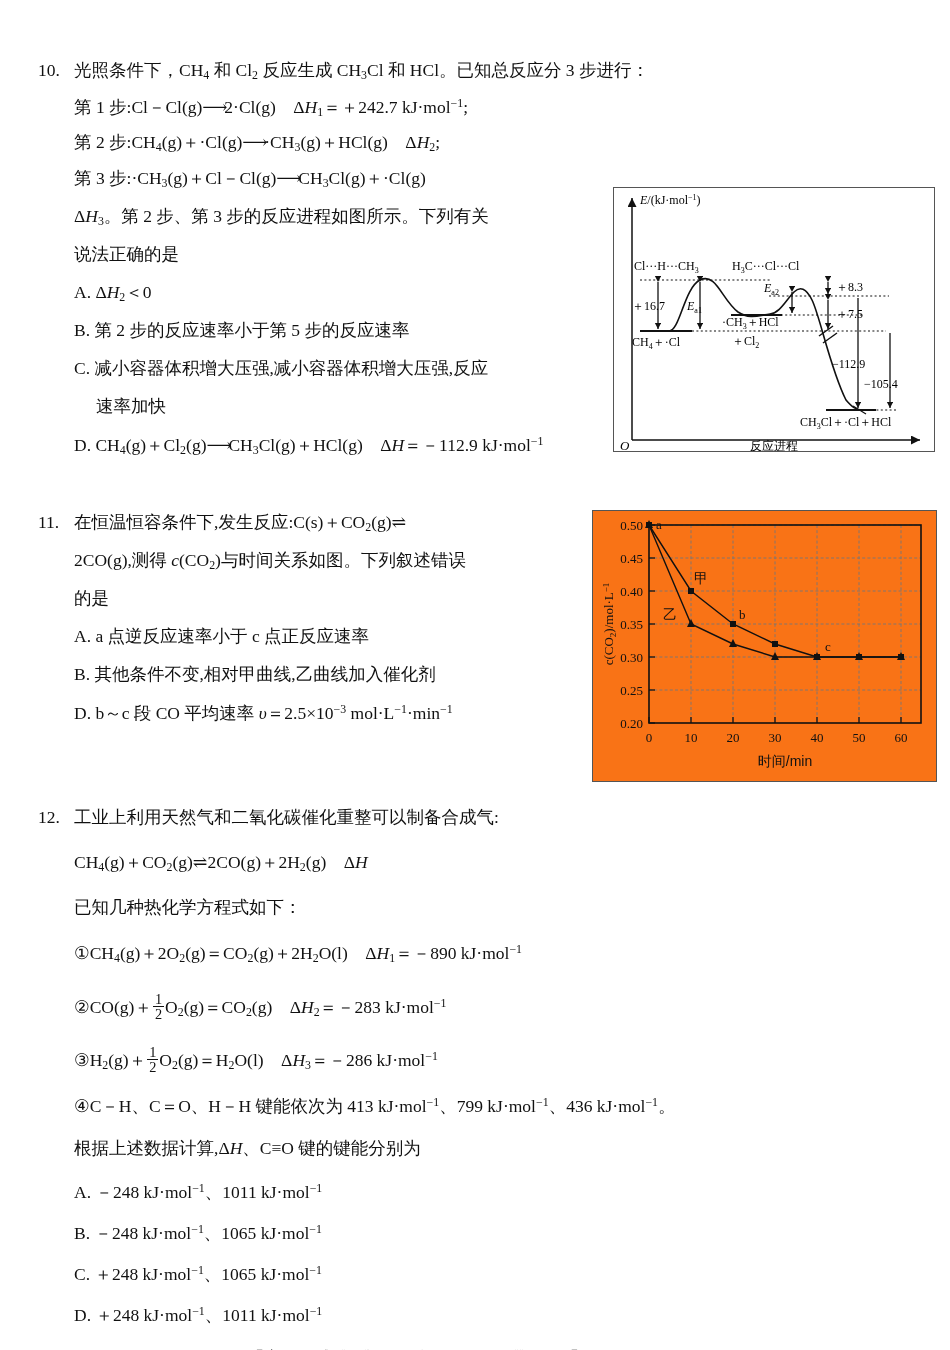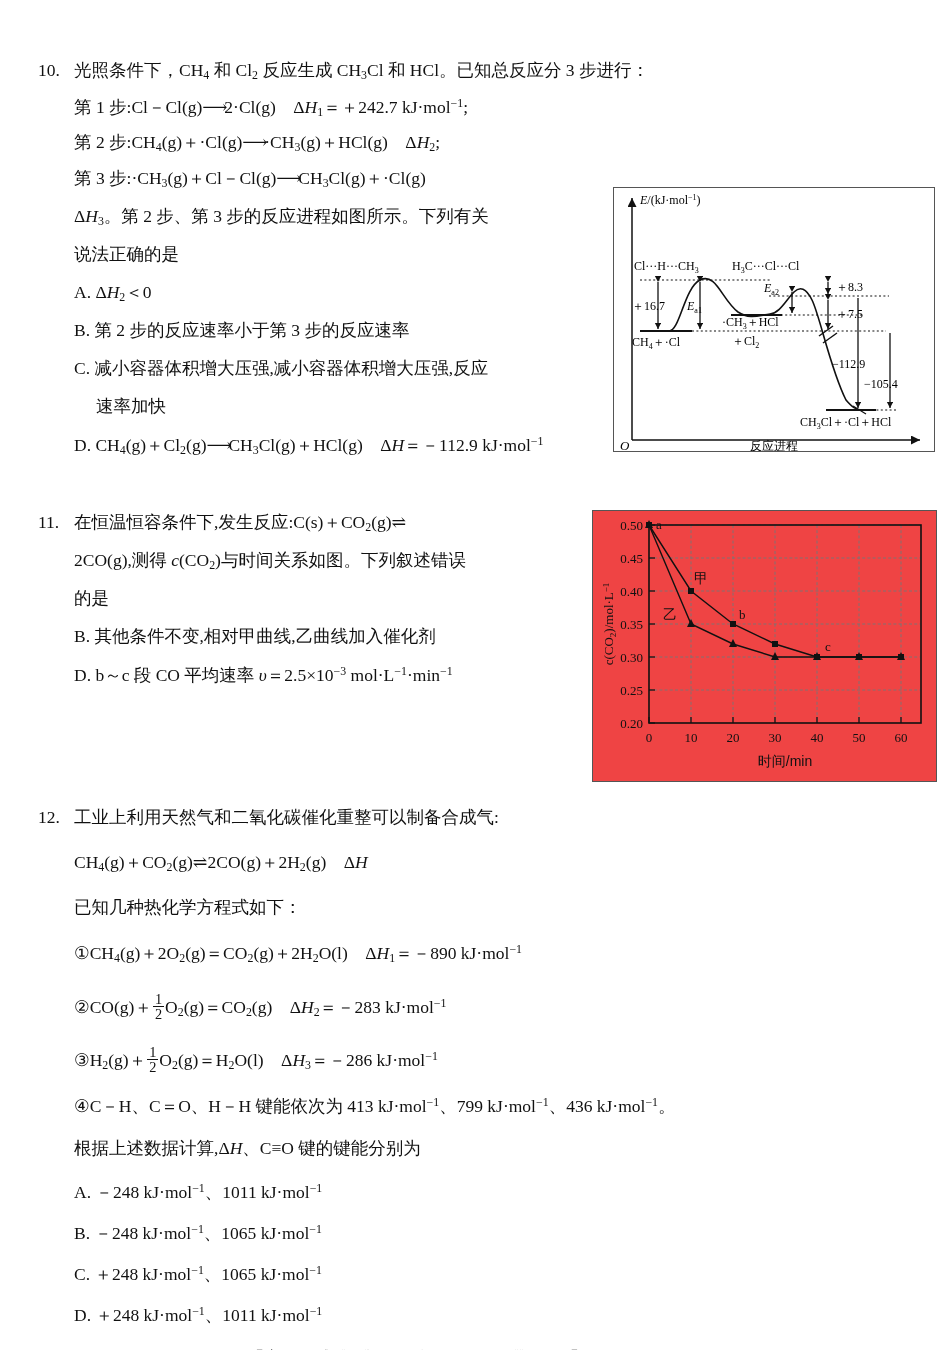"B. 第 2 步的反应速率小于第 3" div.line { text: 3 -> 5 }
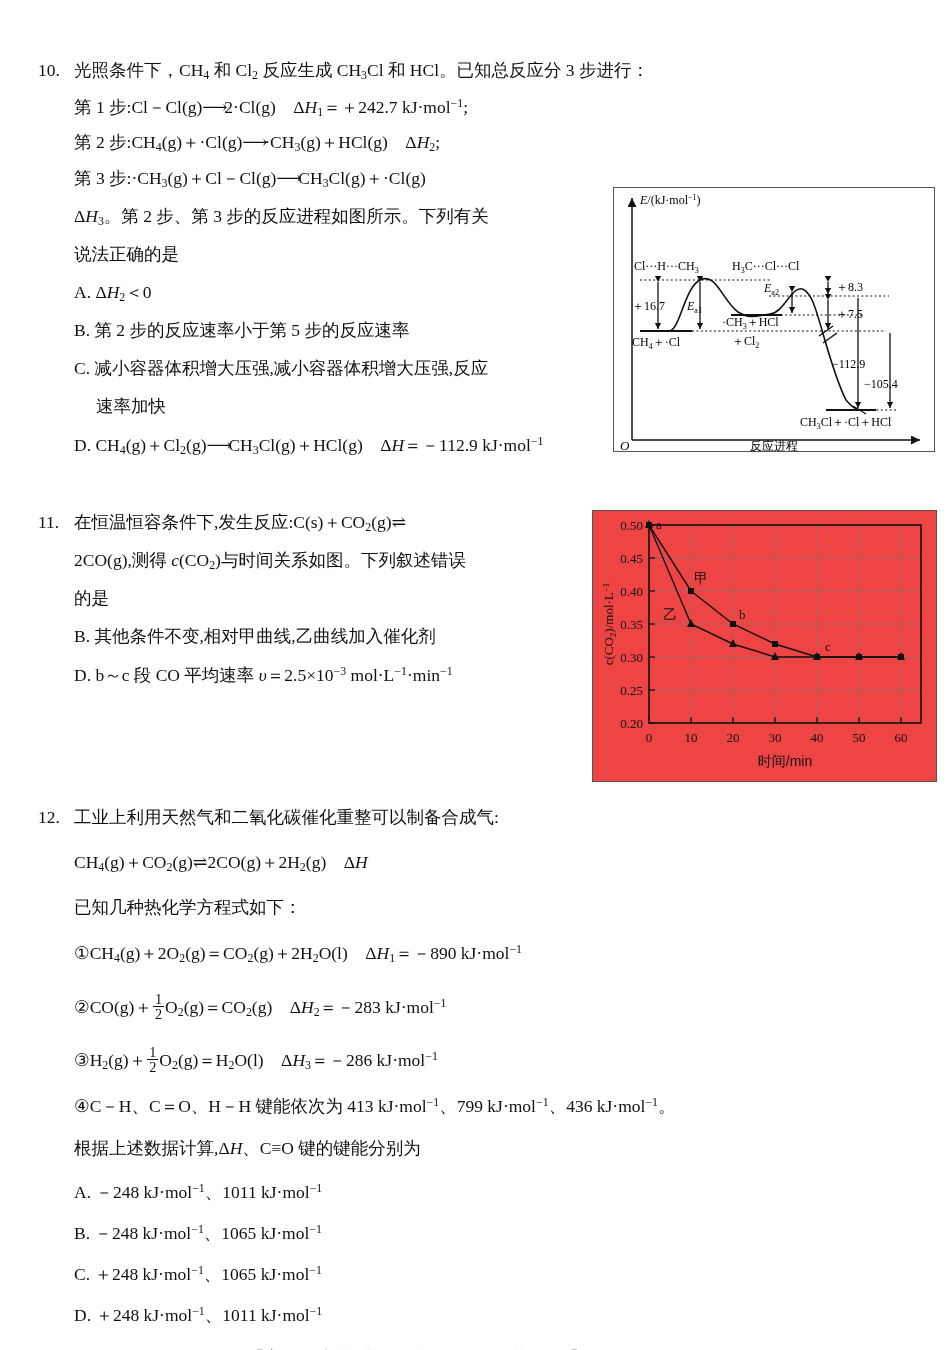"0.50" #fig-conc { background: #ef4444 -> #f97316 }
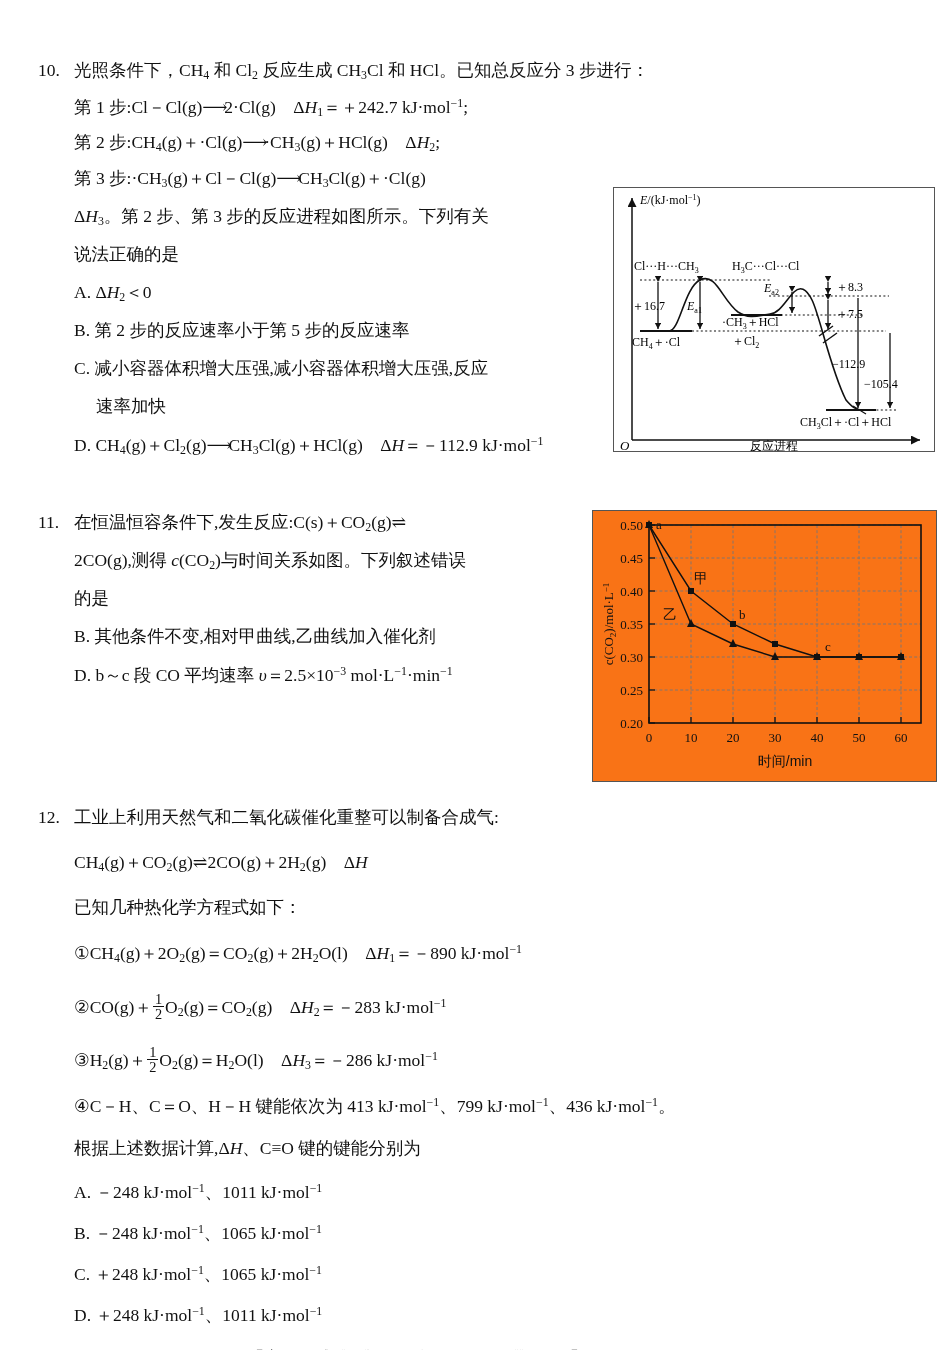"A. a 点逆反应速率小于 c 点正反应速率" div.line { html: none -> <div>A. a 点逆反应速率小于 c 点正反应速率</div> }
